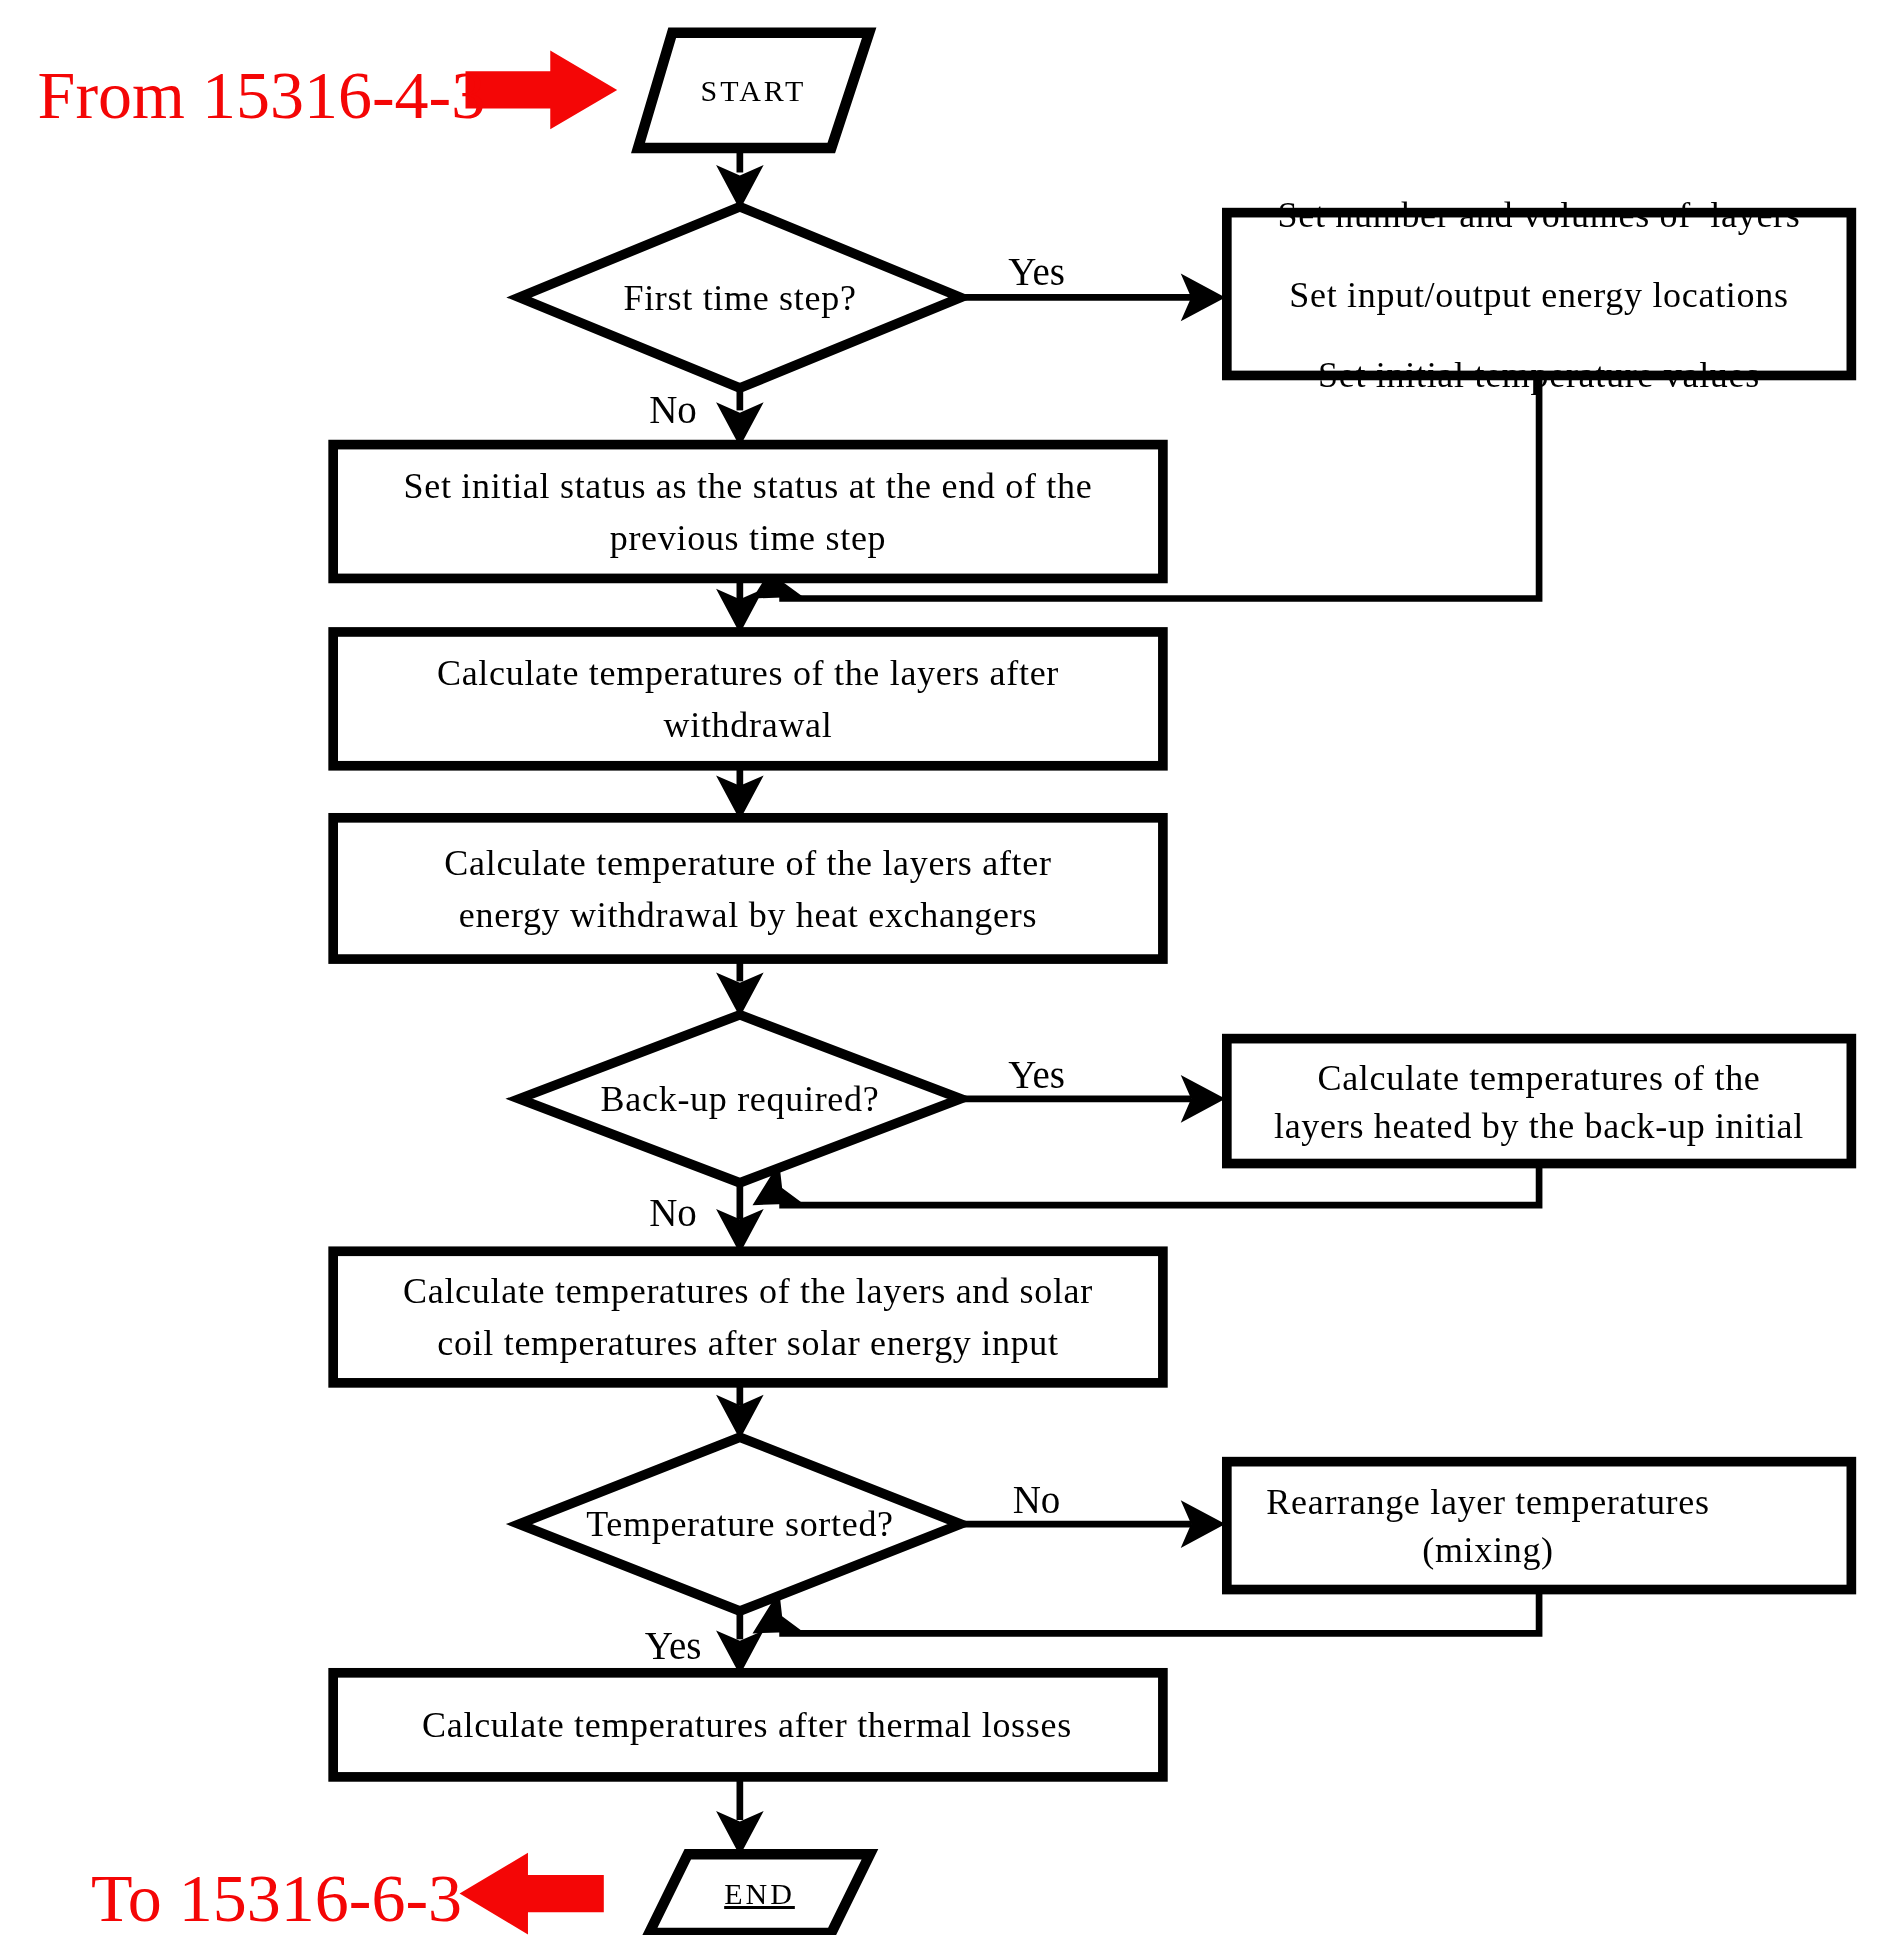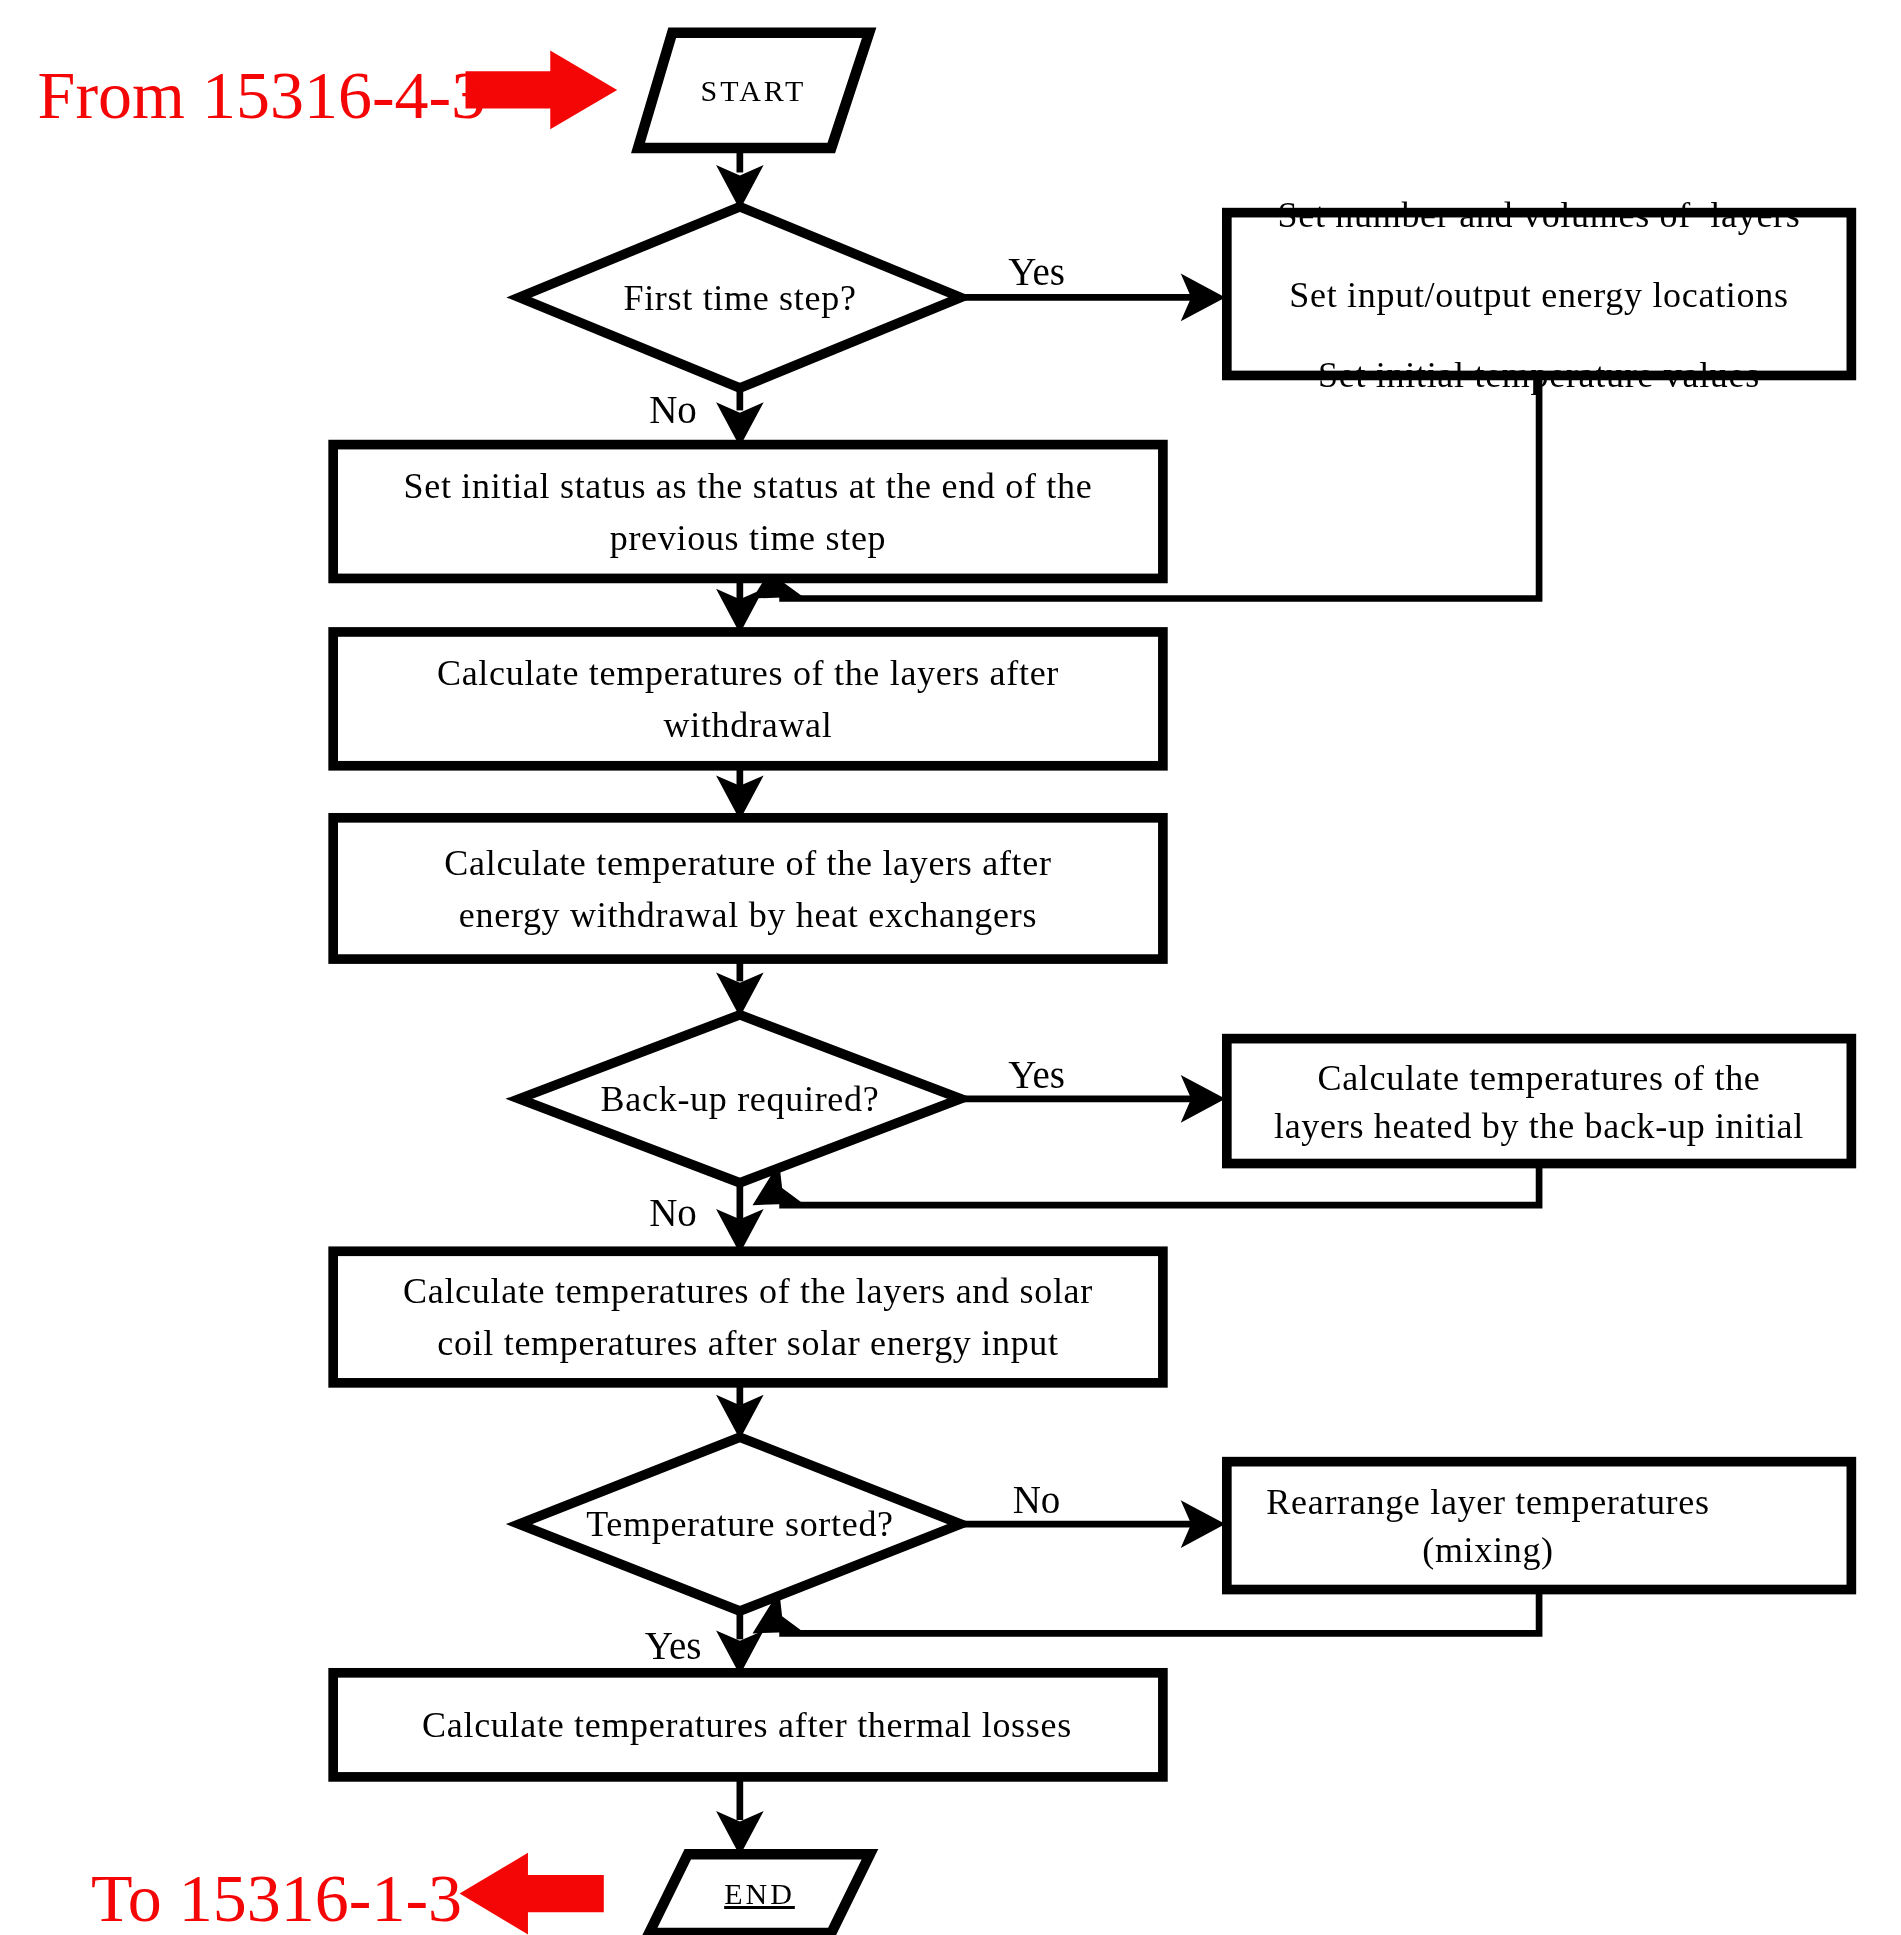"To 15316-1-3" div.red-label { text: 15316-1-3 -> 15316-6-3 }
